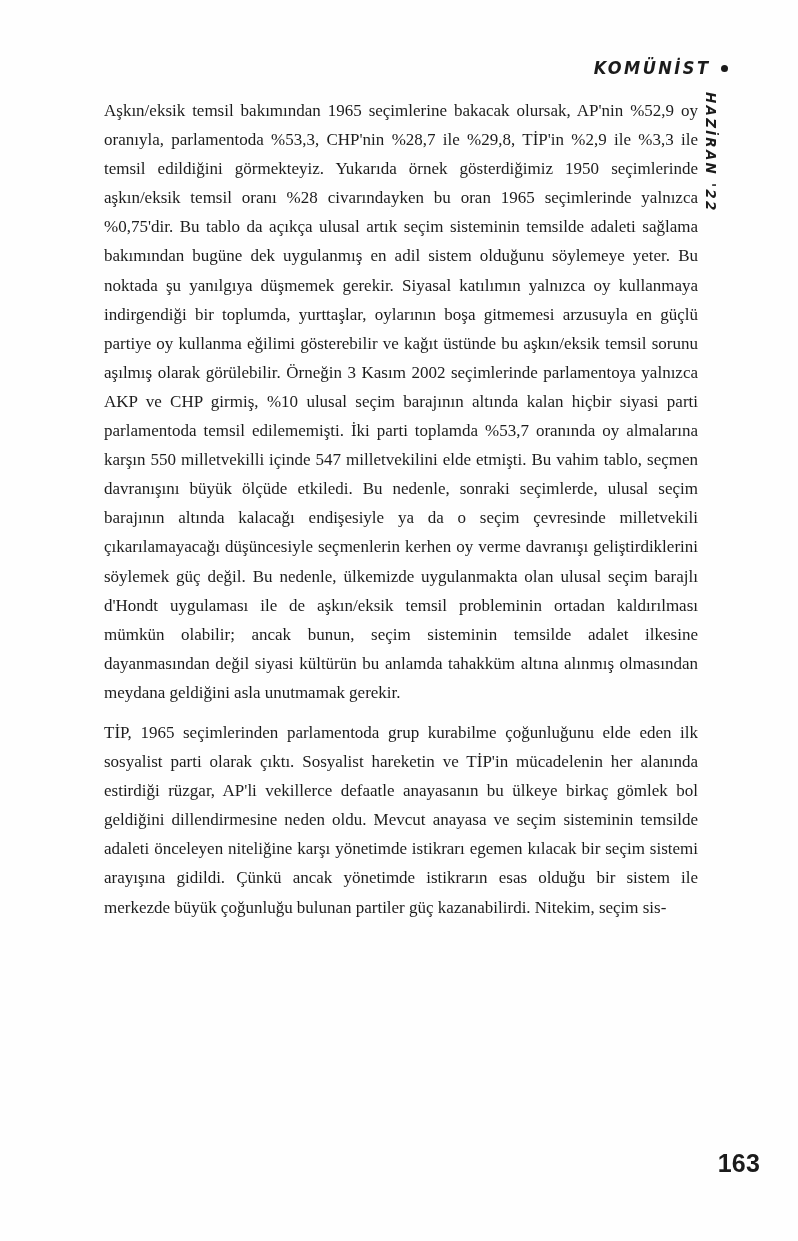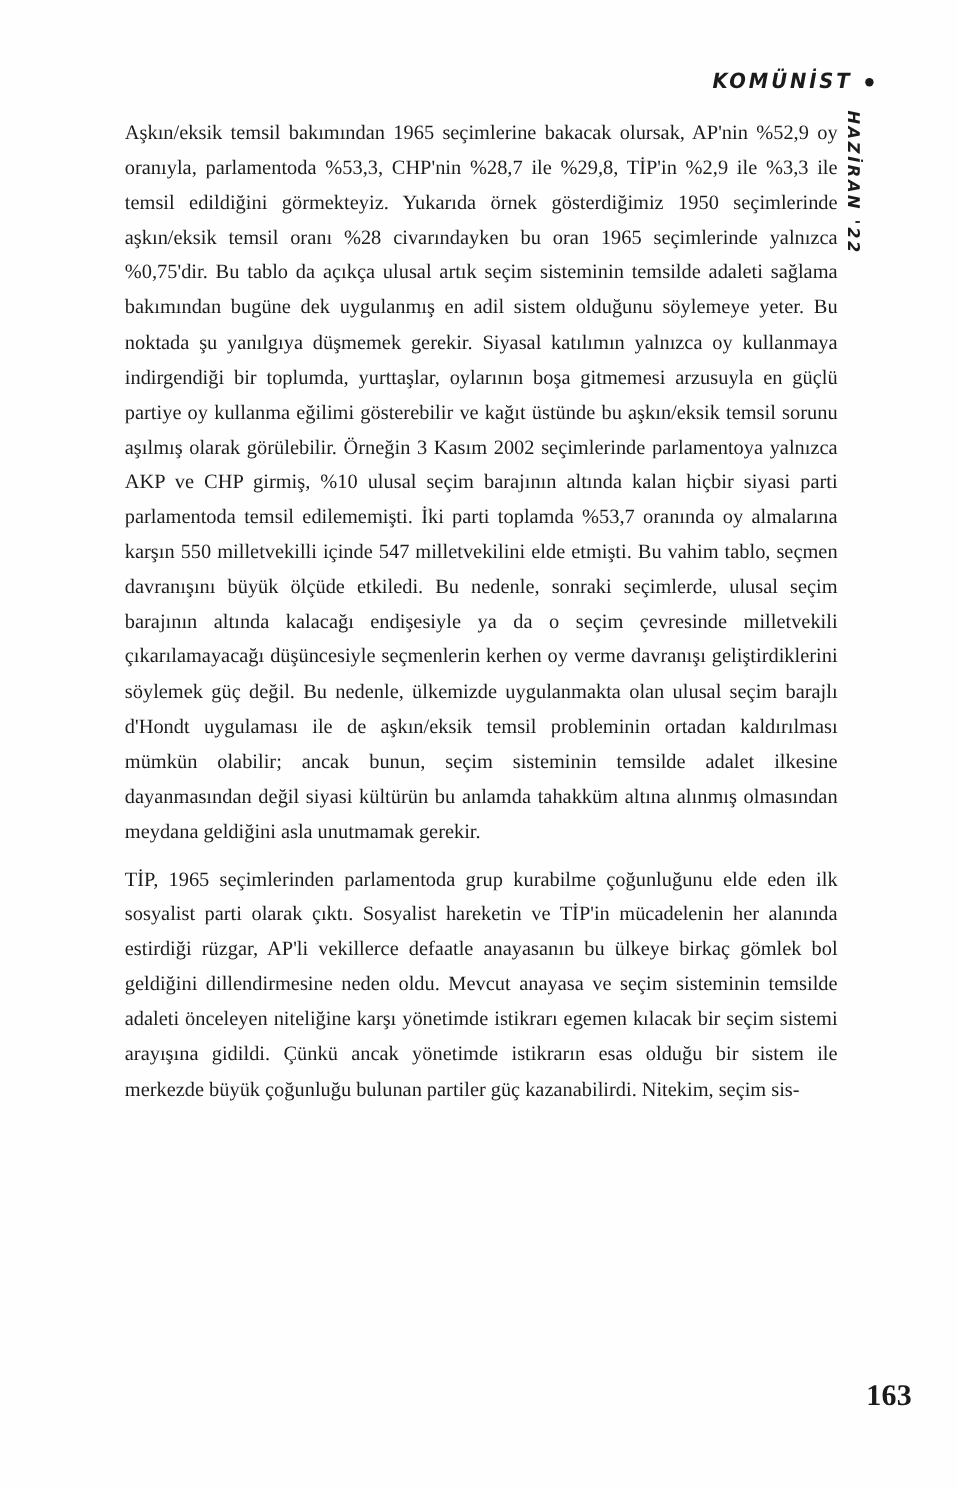"163" .folio { font-family: Liberation Serif, serif -> Liberation Sans, sans-serif }
